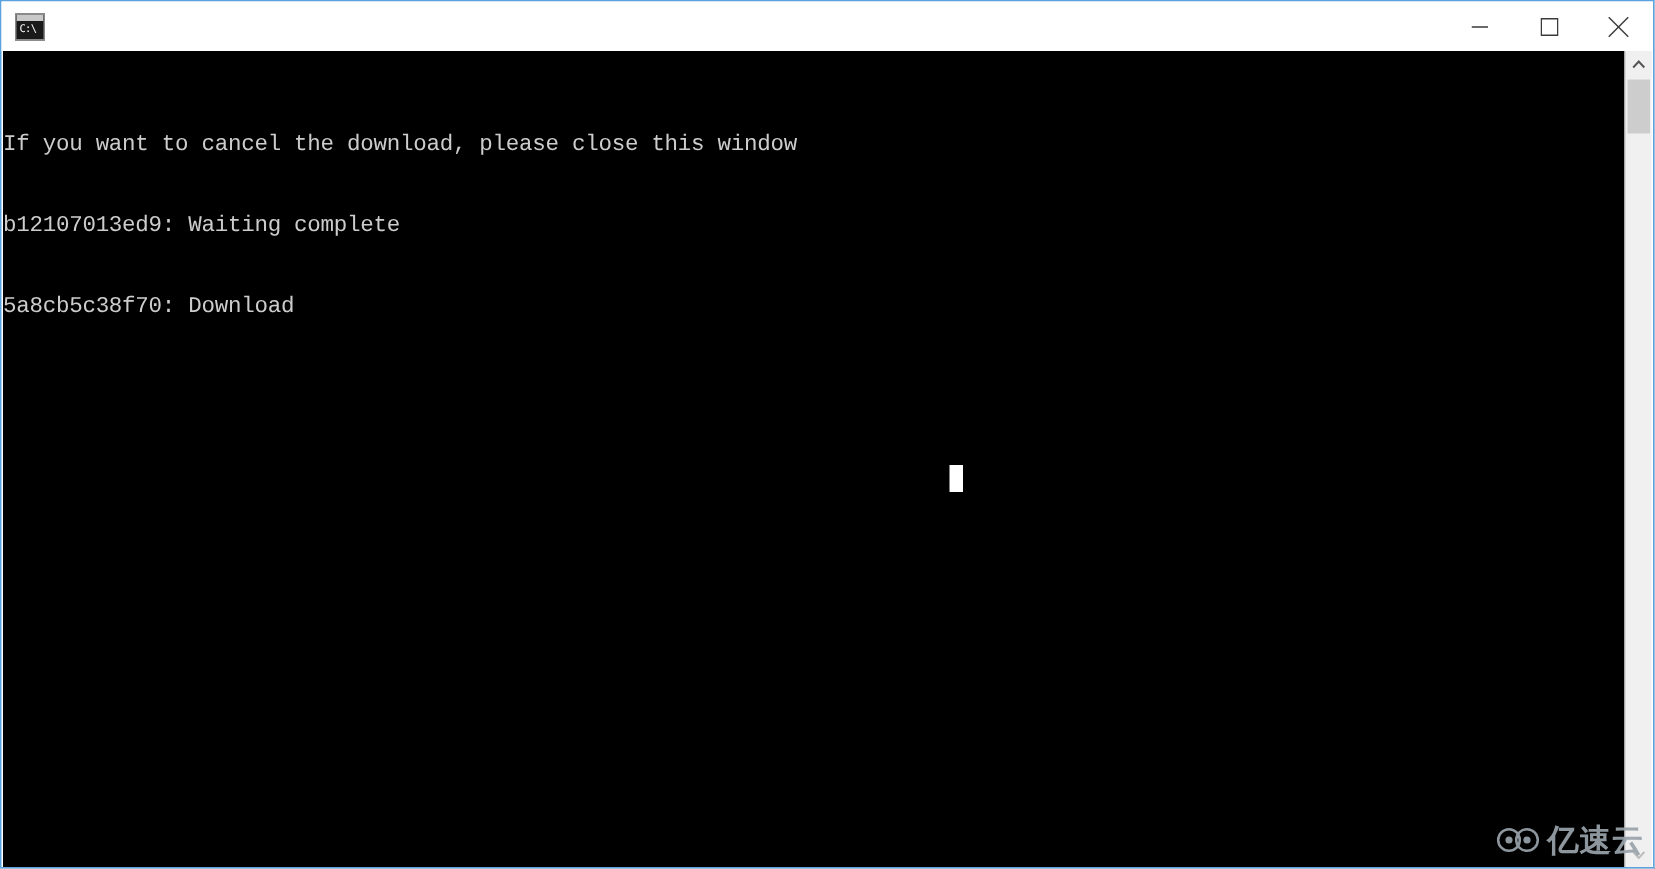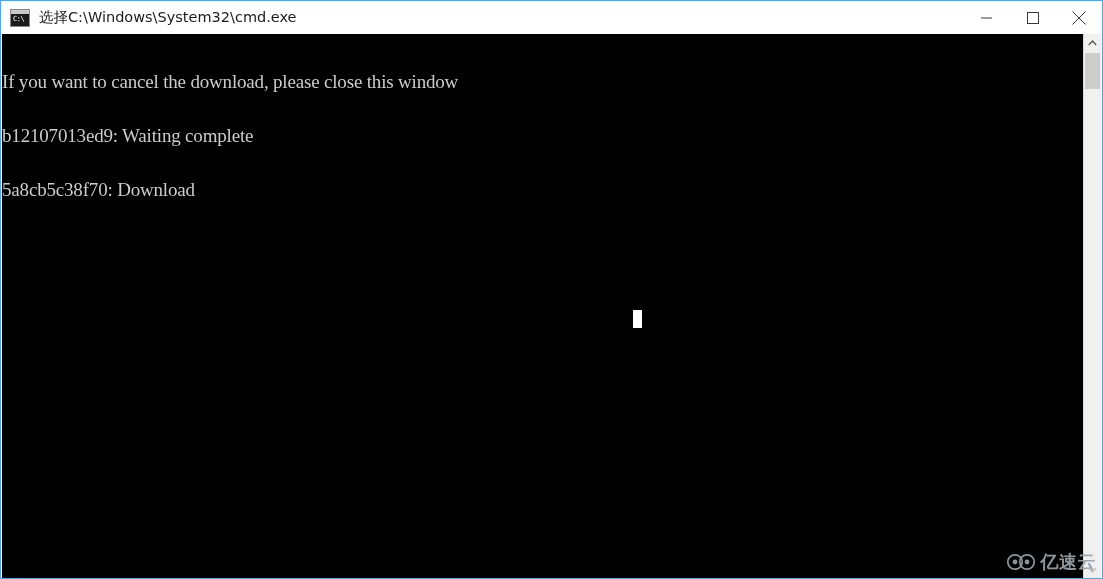"选择C:\Windows\System32\cmd.exe" div.title-text { html: <div>选择C:\Windows\System32\cmd.exe</div> -> none }
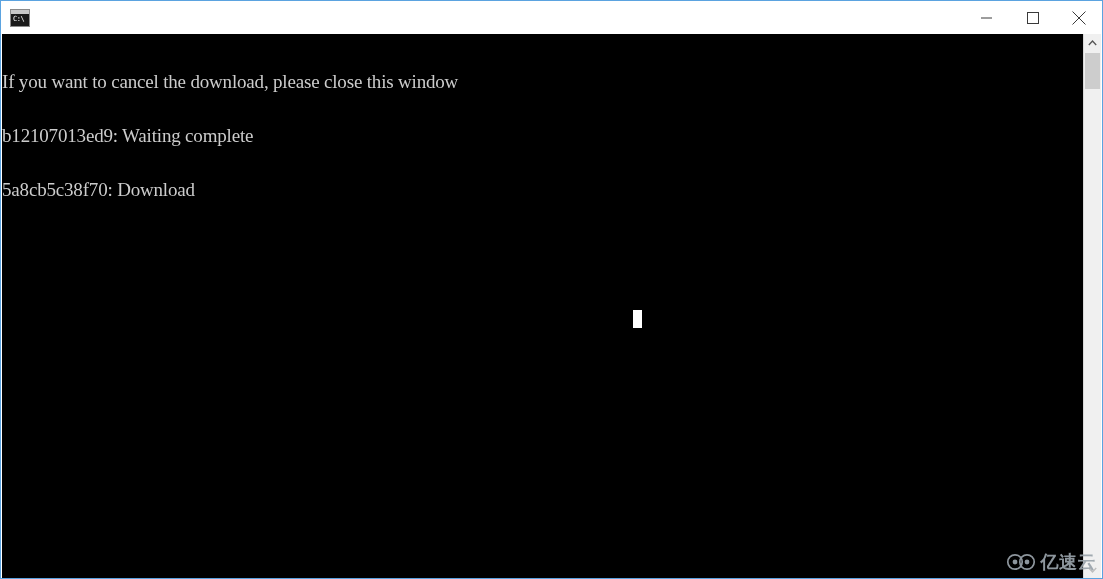"If you want to cancel" .console-text { font-family: Liberation Serif, serif -> Liberation Mono, monospace; font-size: 19px -> 15px; padding-top: 3px -> 18px }
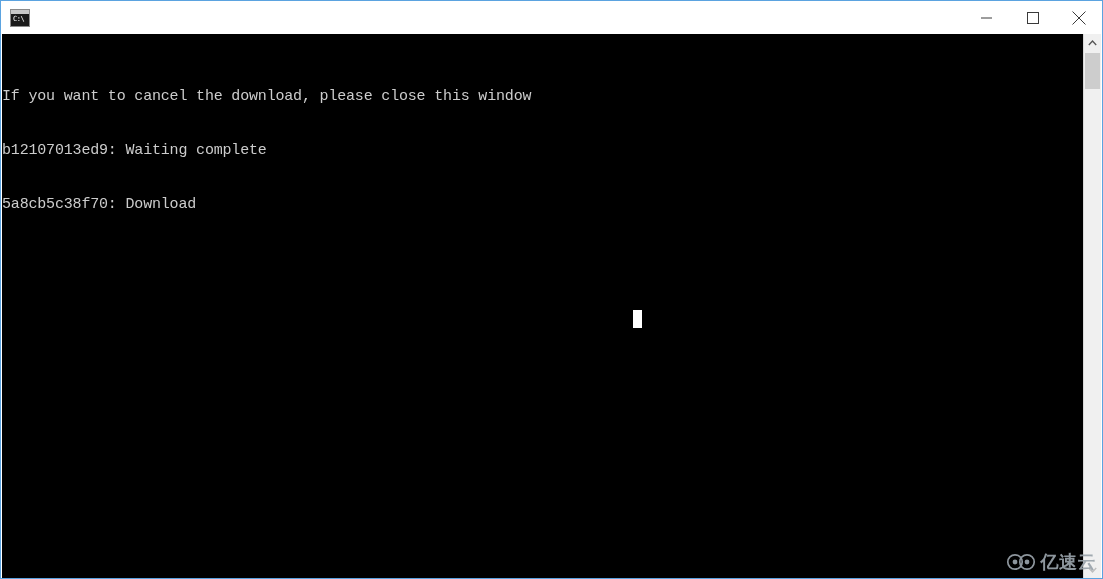"亿速云" .watermark .wm-text { font-size: 18px -> 21px }
